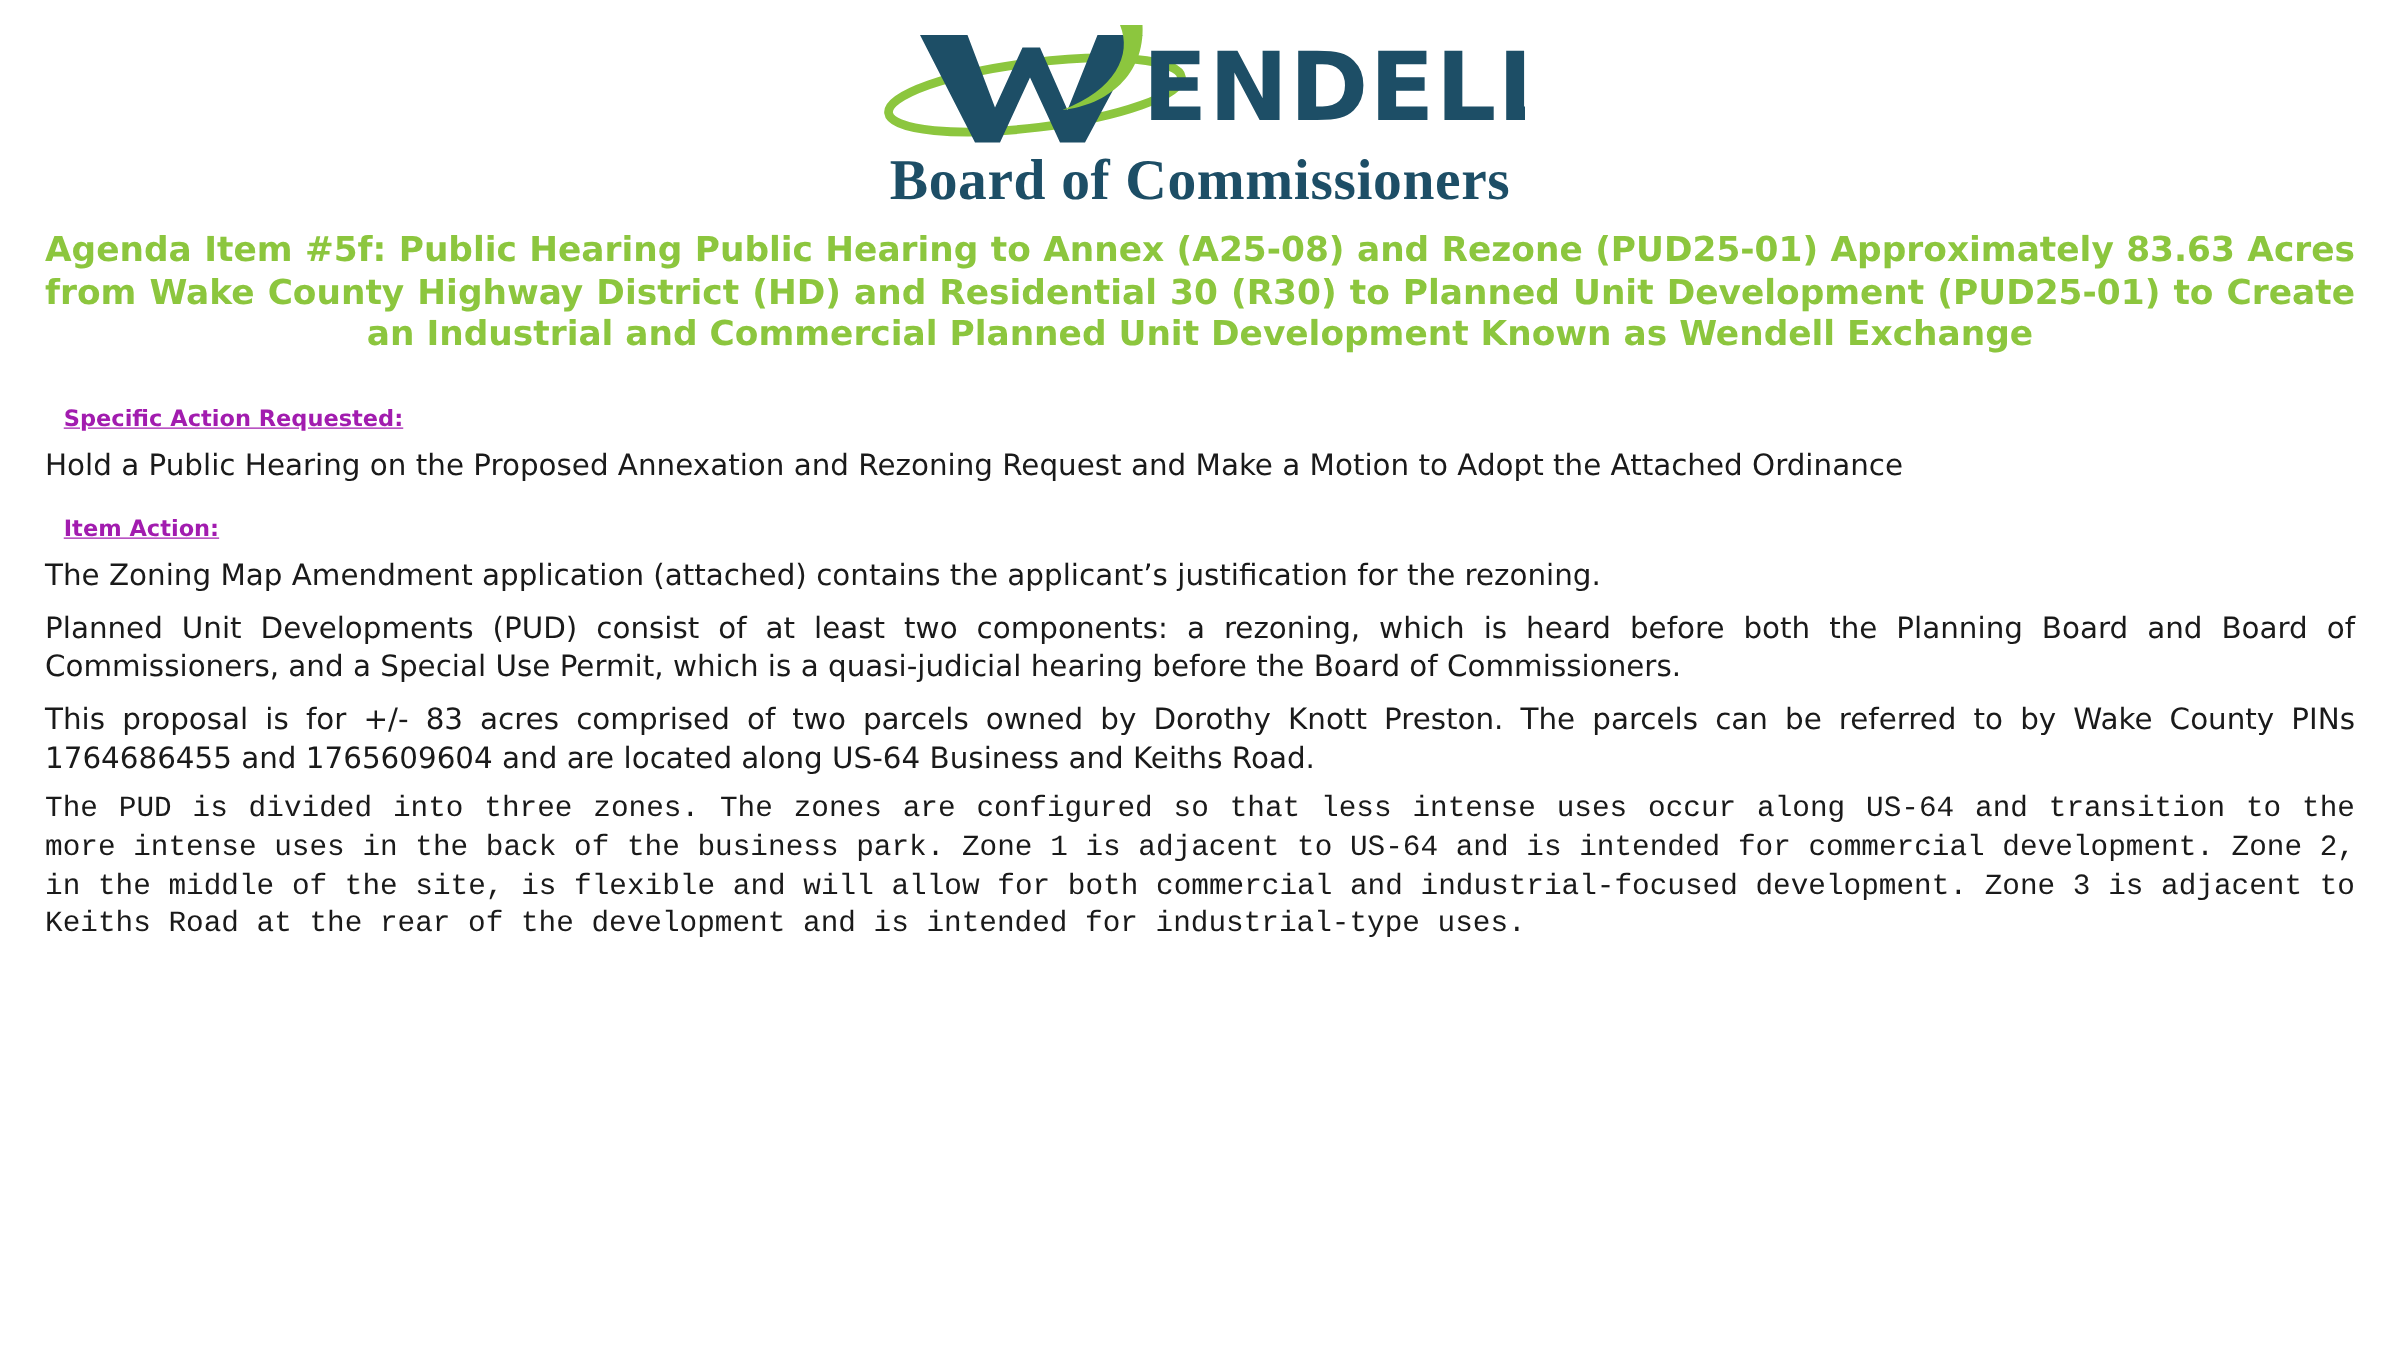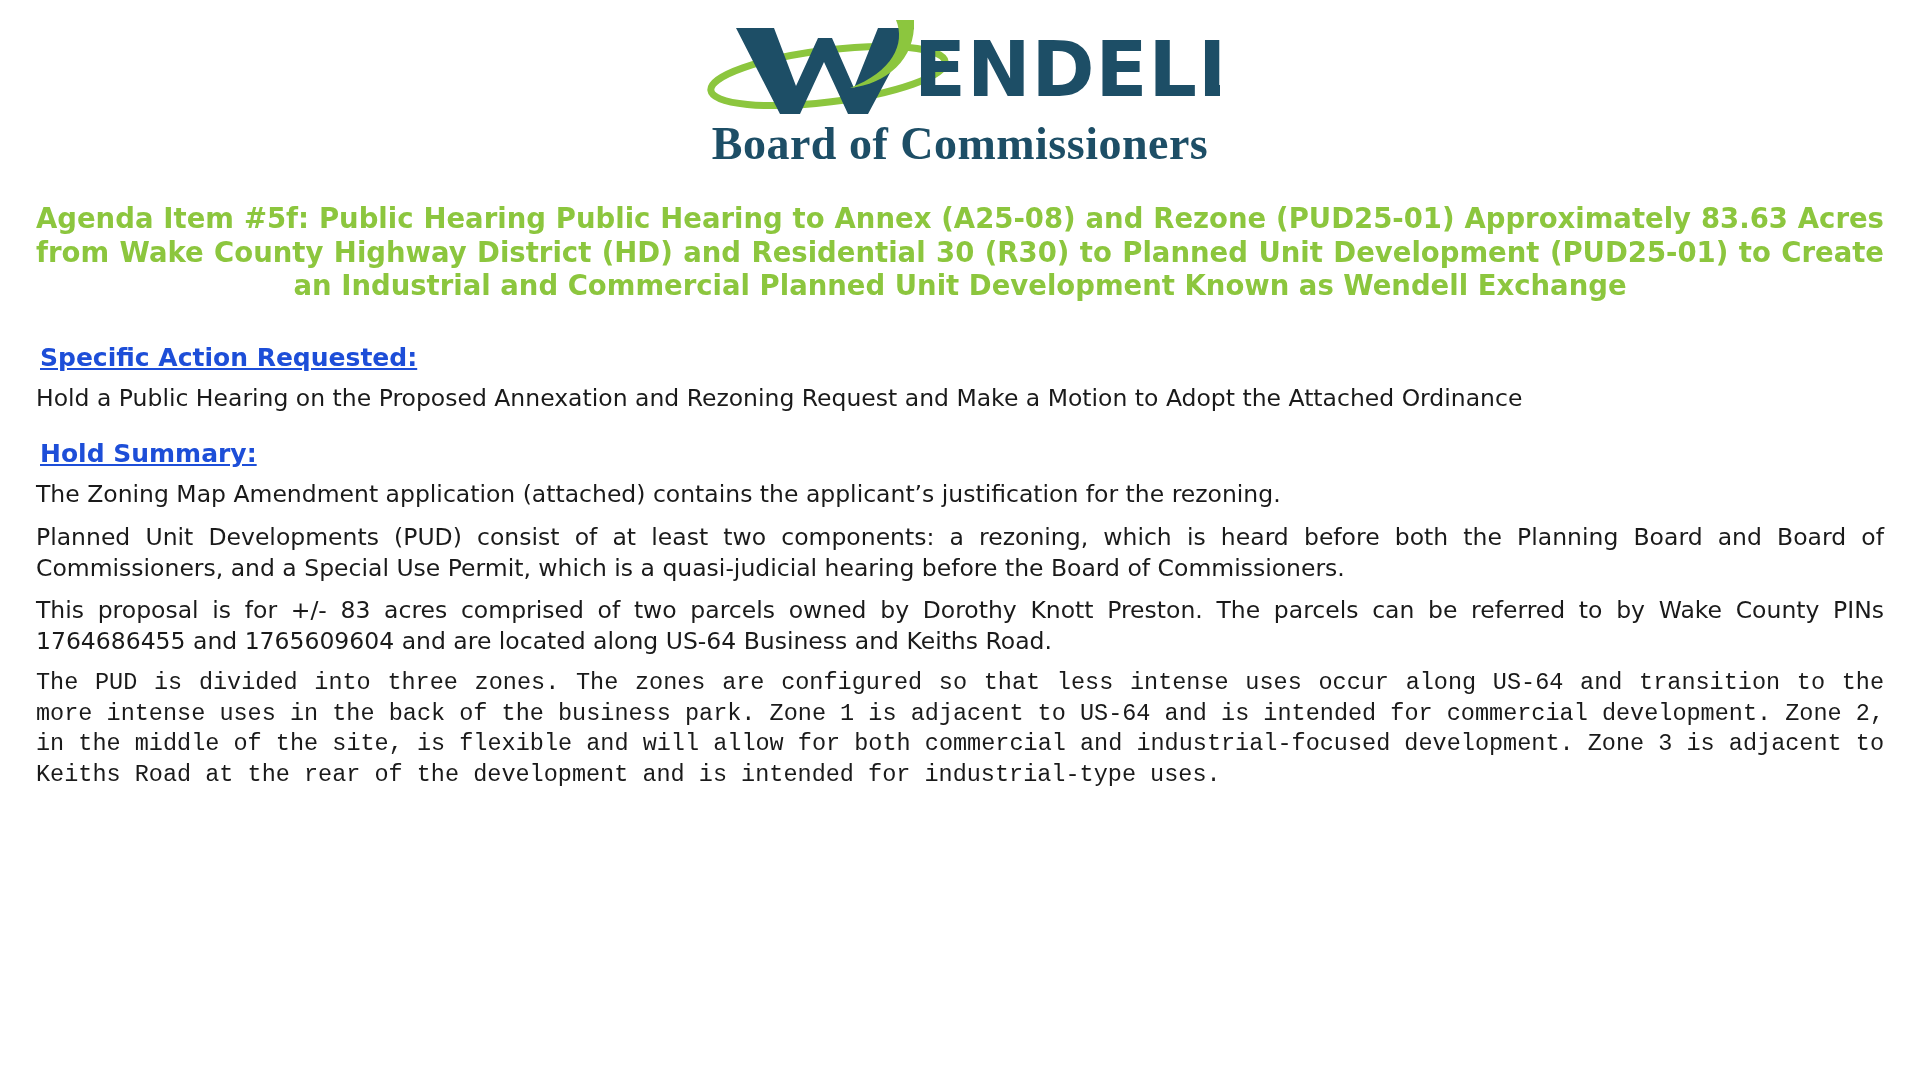"Agenda Item #5f: Public Hearing" .agenda-title { margin: 34px 0 0 0 -> 16px 0 0 0 }
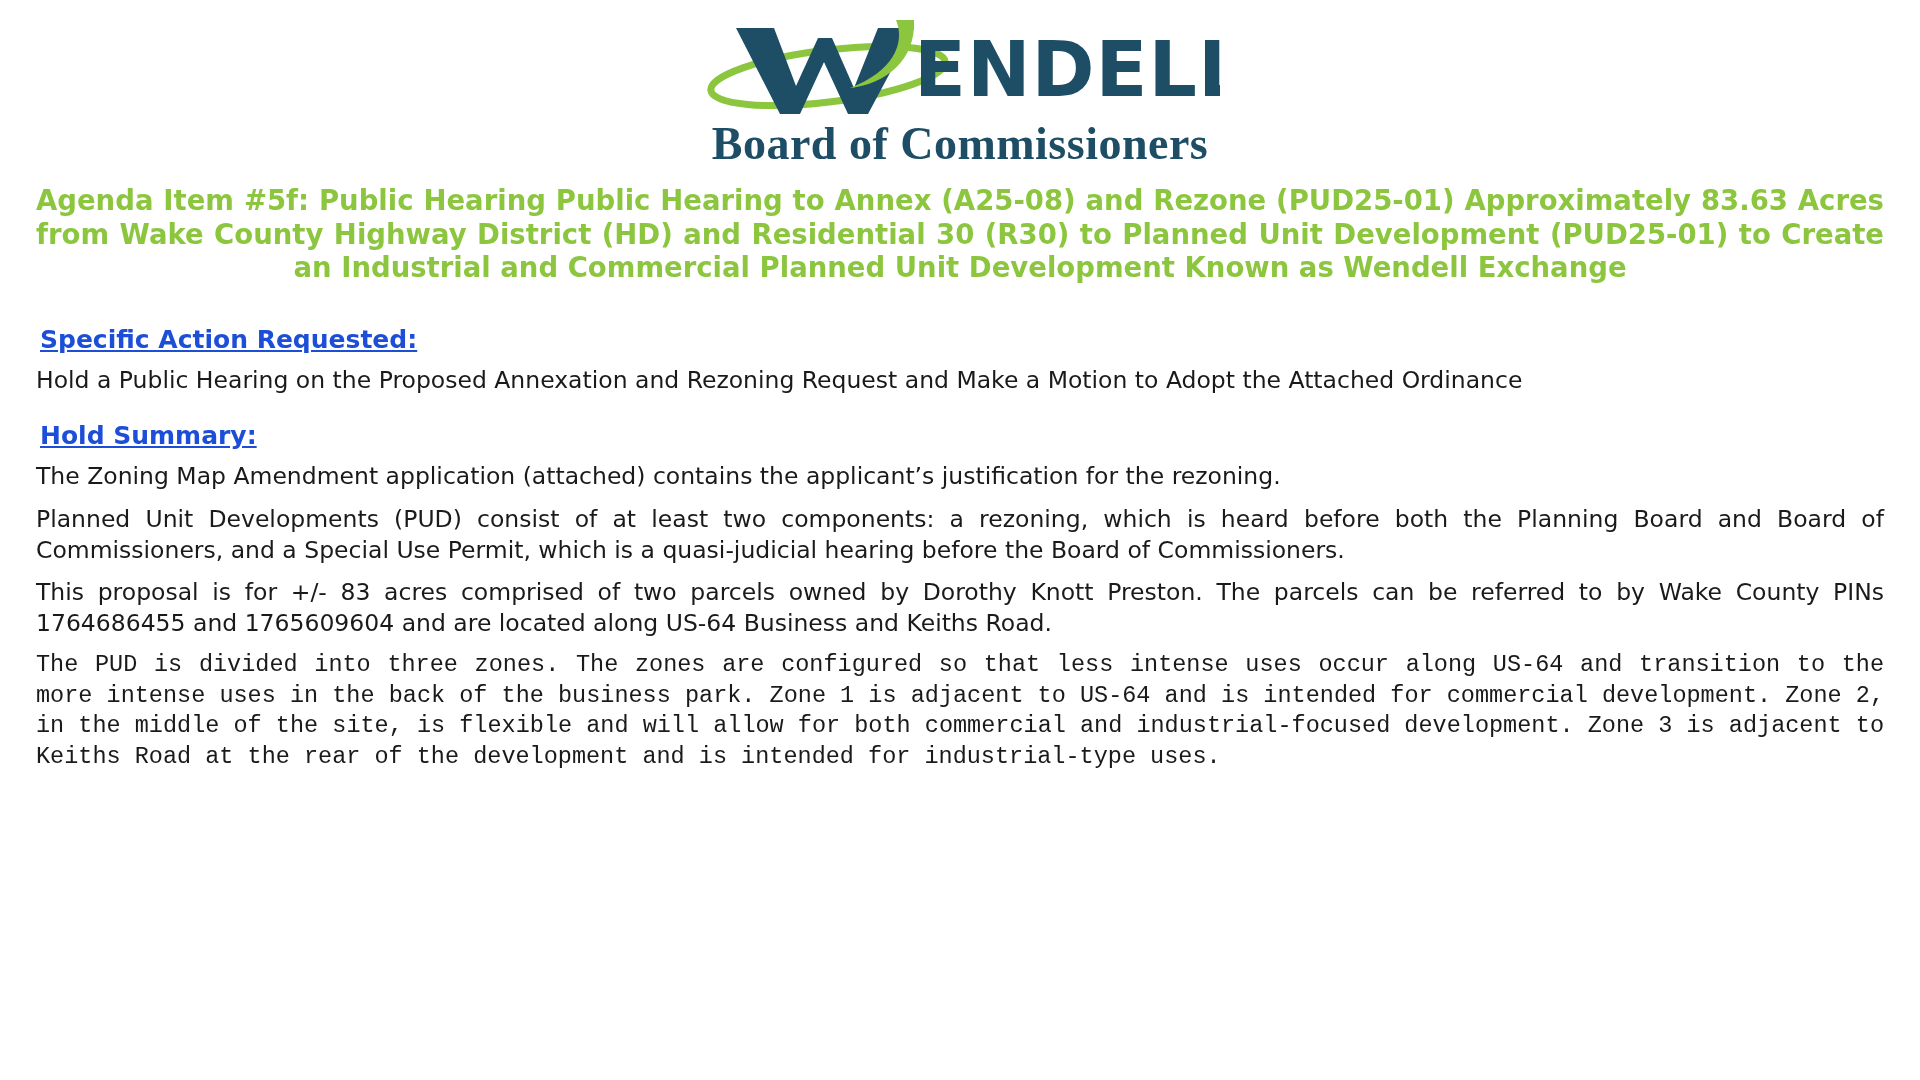"Specific Action Requested:" h2.section-head { color: #1d4ed8 -> #a21caf; font-size: 25px -> 18px; margin: 0 0 10px 4px -> 0 0 10px 15px }
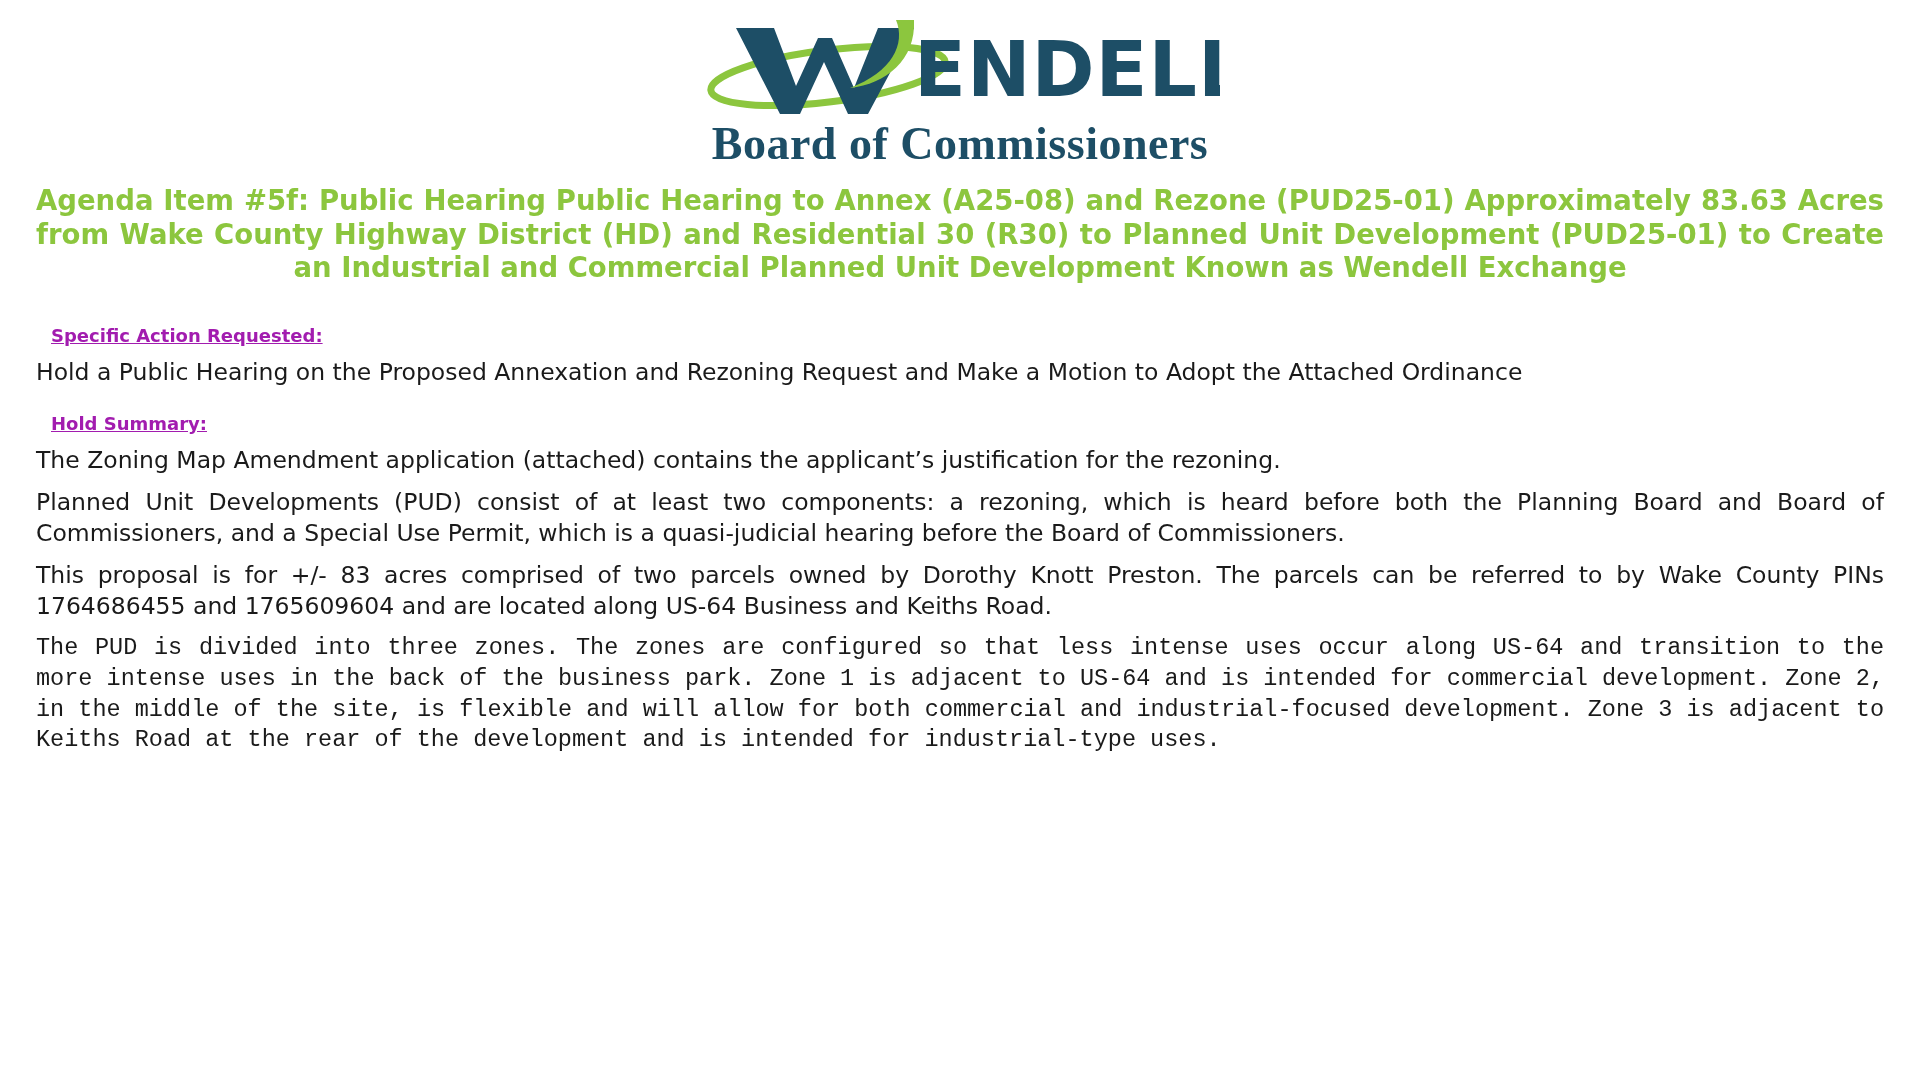"Hold Summary:" h2.section-head { text: Hold Summary -> Item Action }
